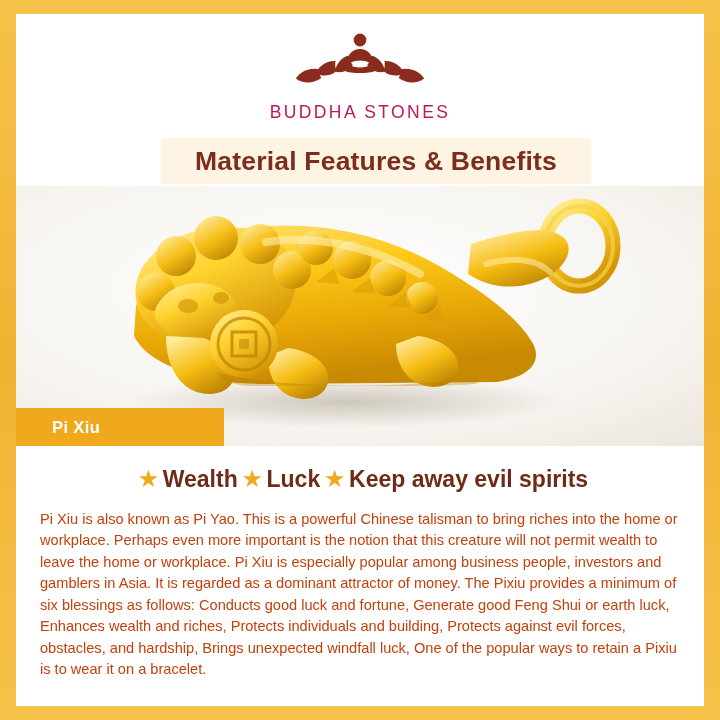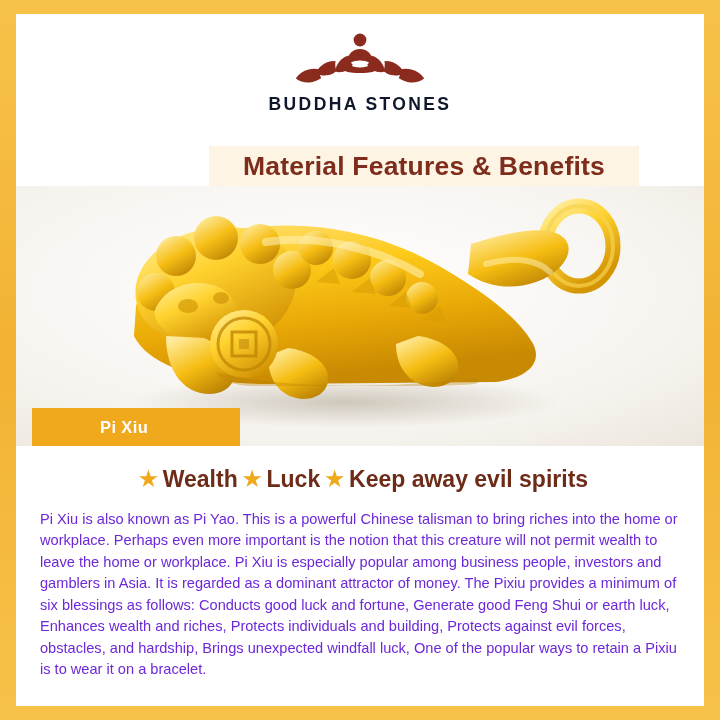"BUDDHA STONES" .brand-name { color: #0f172a -> #be185d; font-weight: bold -> normal; margin-top: 4px -> 12px }
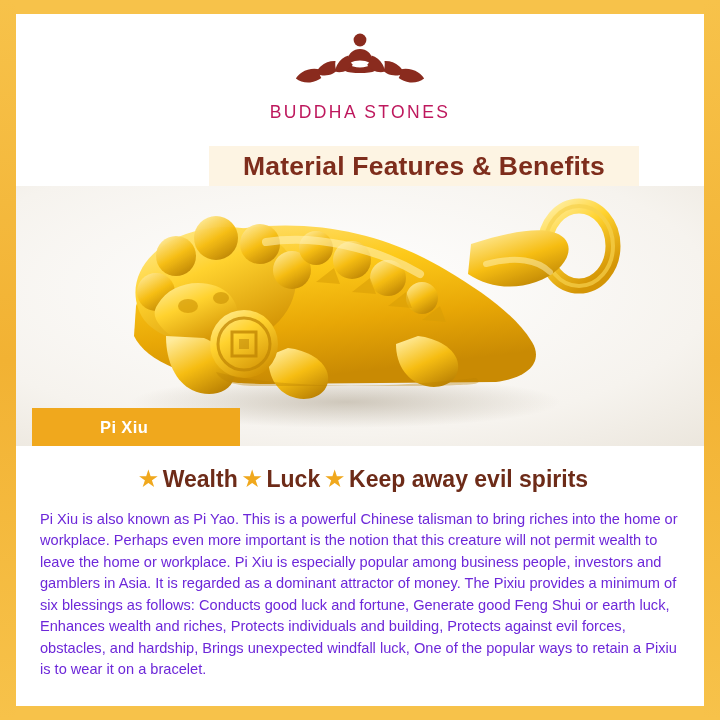"Material Features & Benefits" .title-band { height: 40px -> 46px; margin-left: 48px -> none; top: 132px -> 124px }
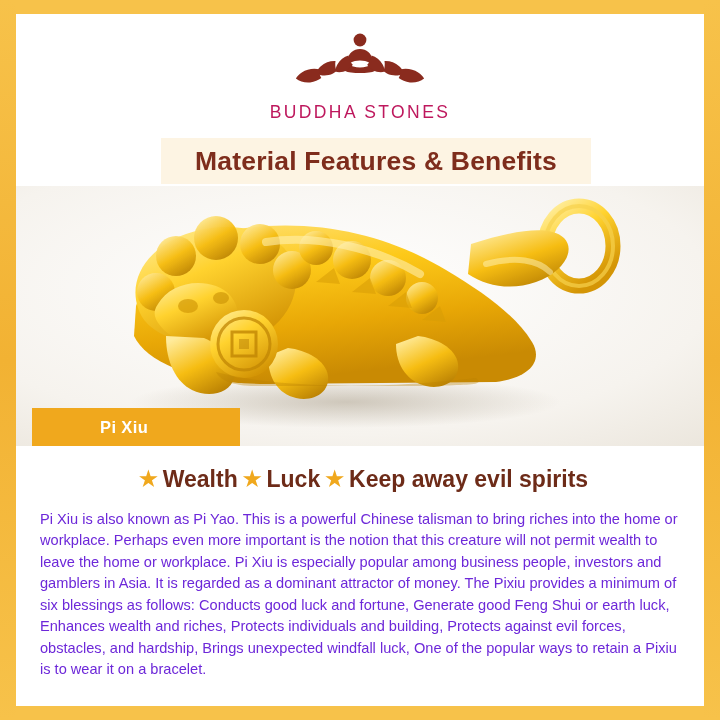"Pi Xiu" .photo-label { left: 16px -> 0; padding-left: 68px -> 36px }
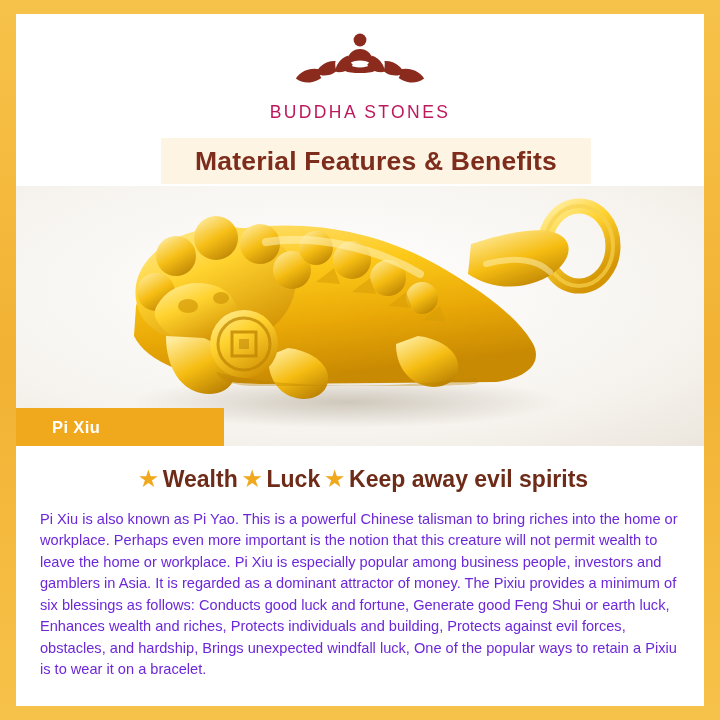"Pi Xiu is also known" .paragraph { color: #6d28d9 -> #c2410c }
